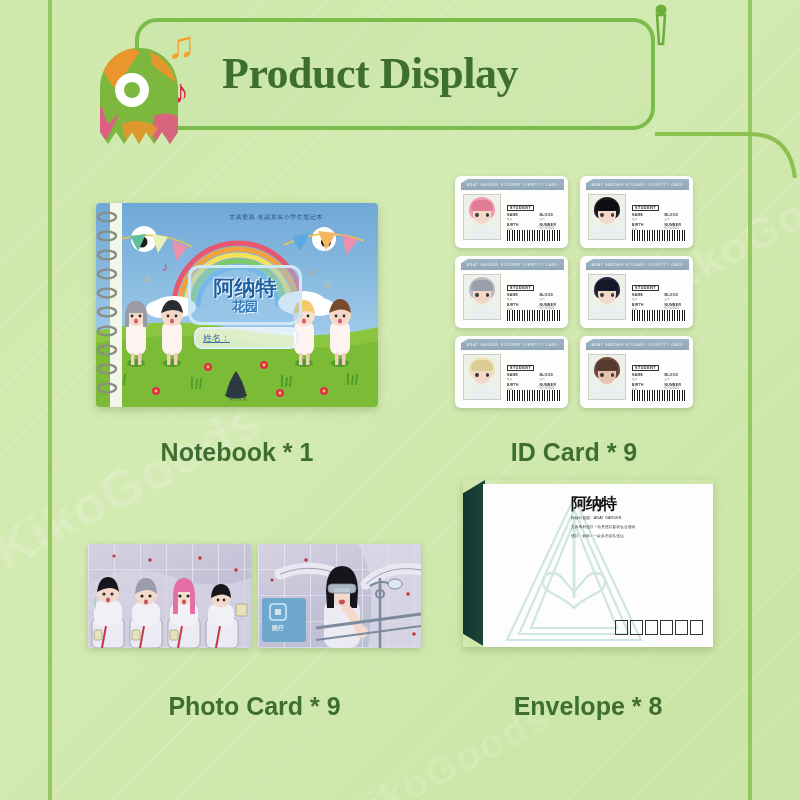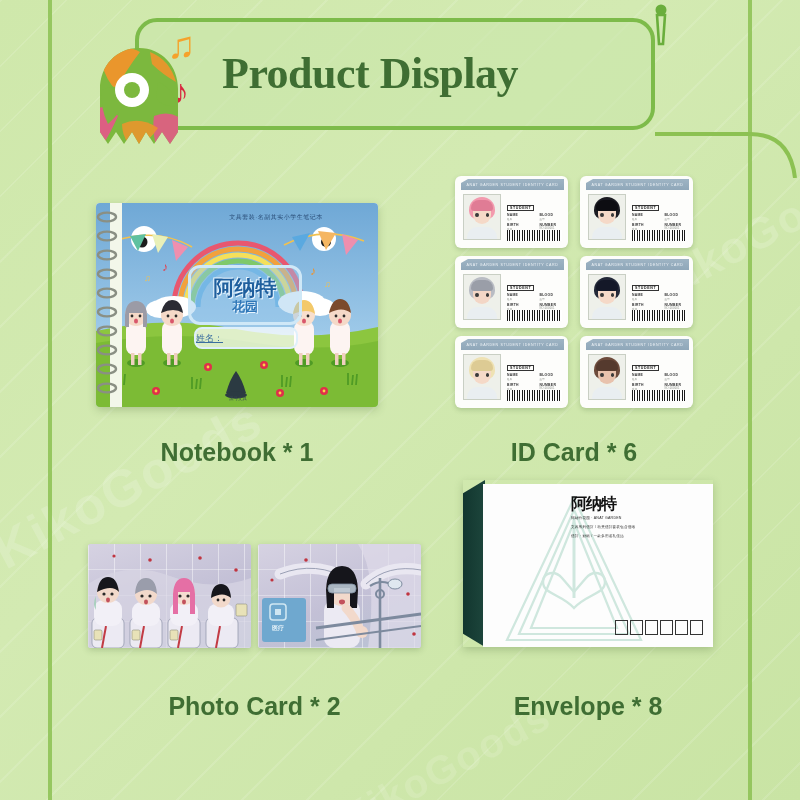"姓名：" .nb-name { padding-left: none -> 7px }
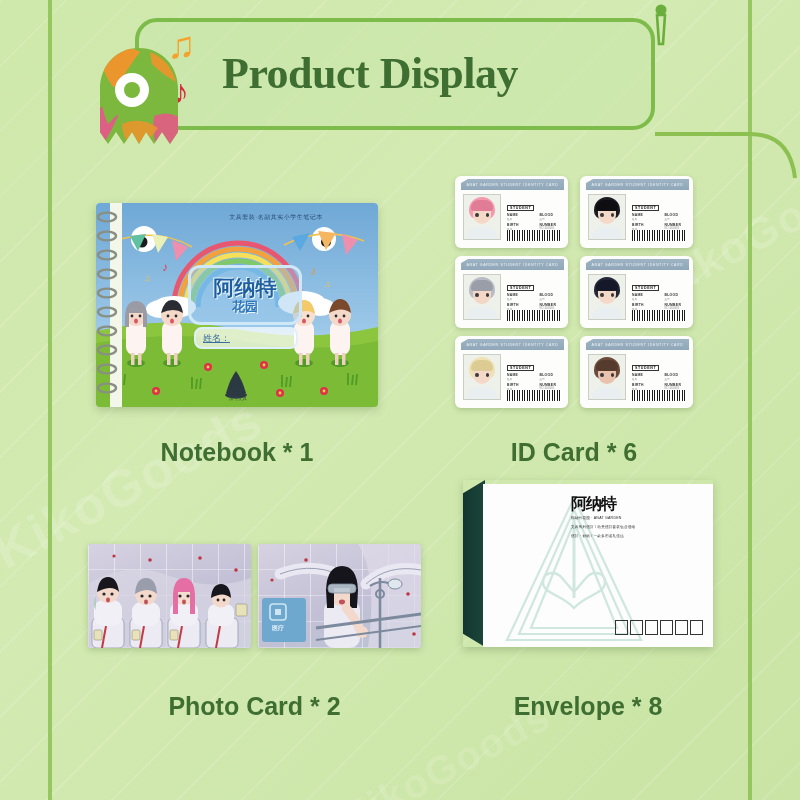"ID Card * 6" div.label { text: 6 -> 9 }
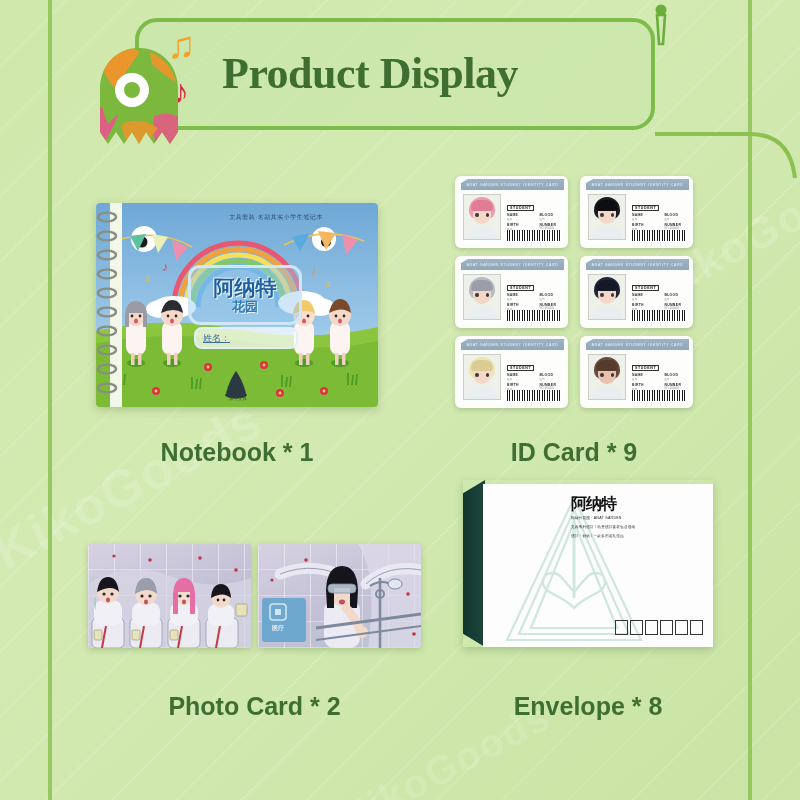"Photo Card * 2" div.label { text: 2 -> 9 }
